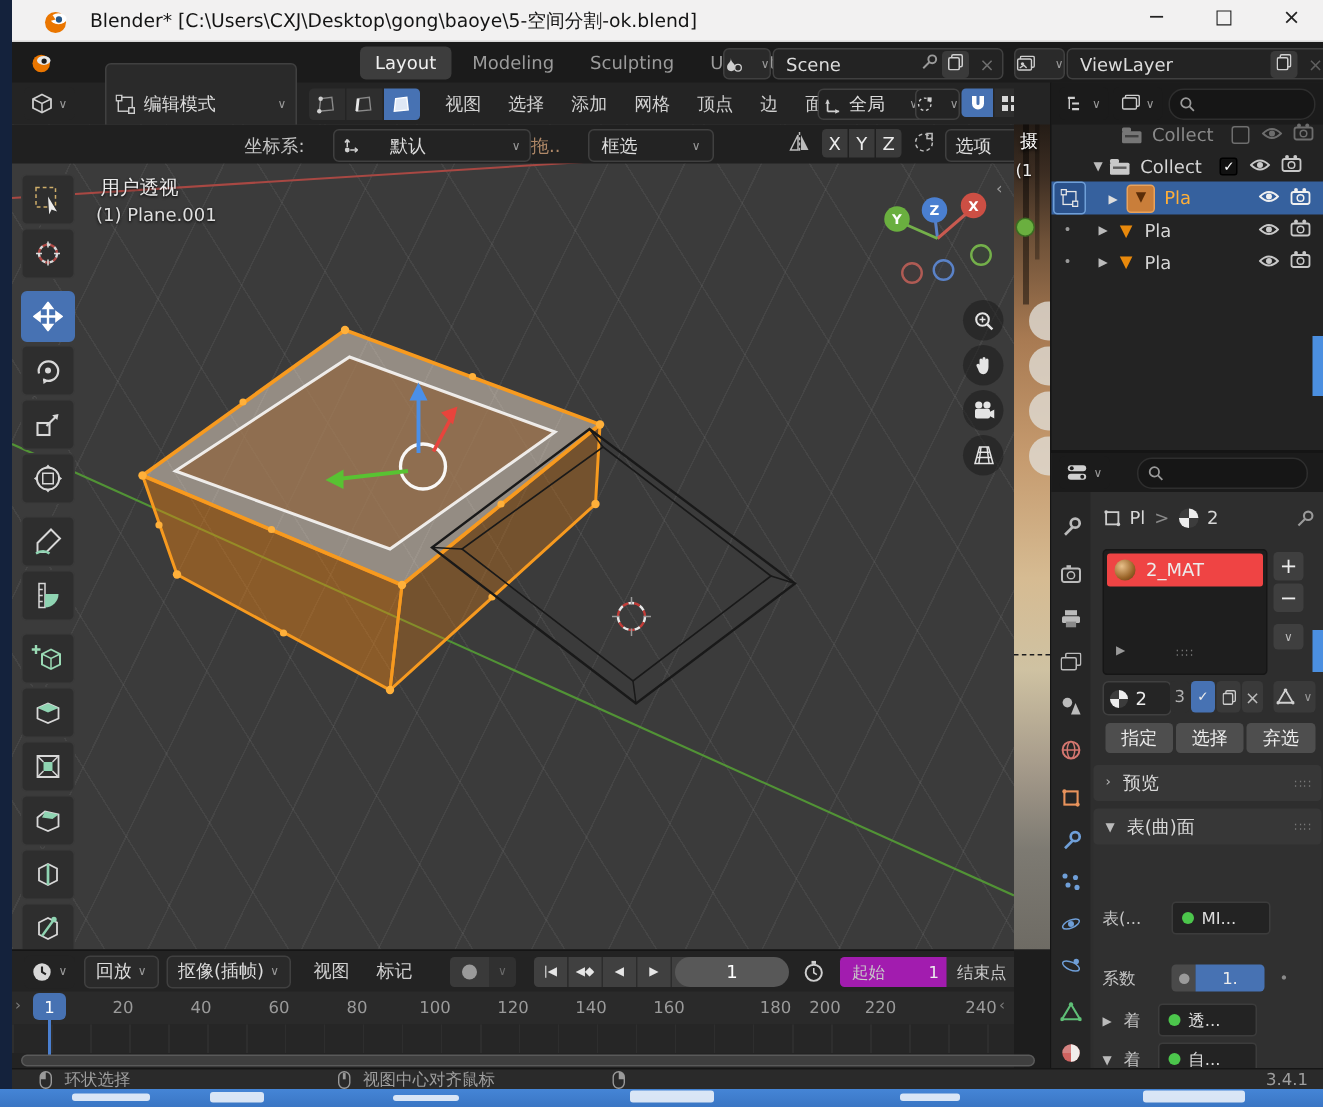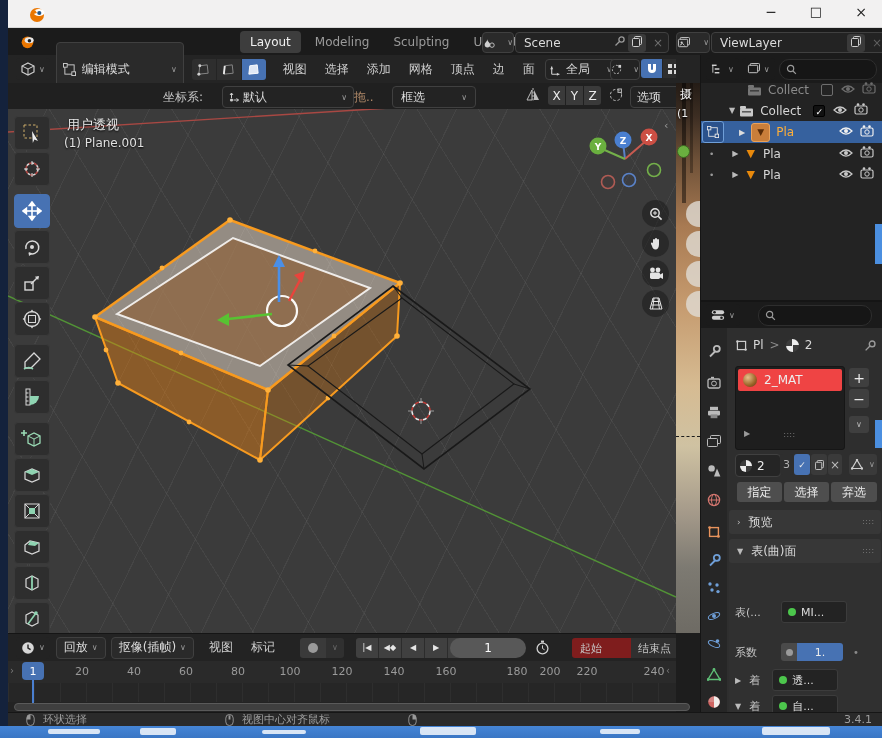"Blender*" span.a { html: none -> <span>Blender* [C:\Users\CXJ\Desktop\gong\baoye\5-空间分割-ok.blend]</span> }
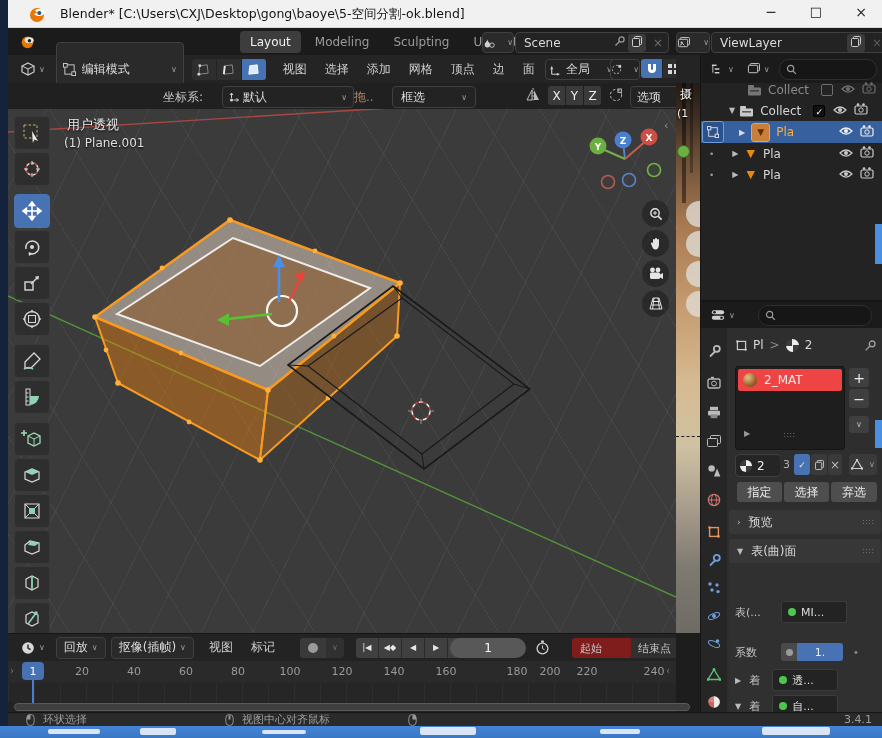"编辑模式" div.dd { margin-left: 6px -> 20px }
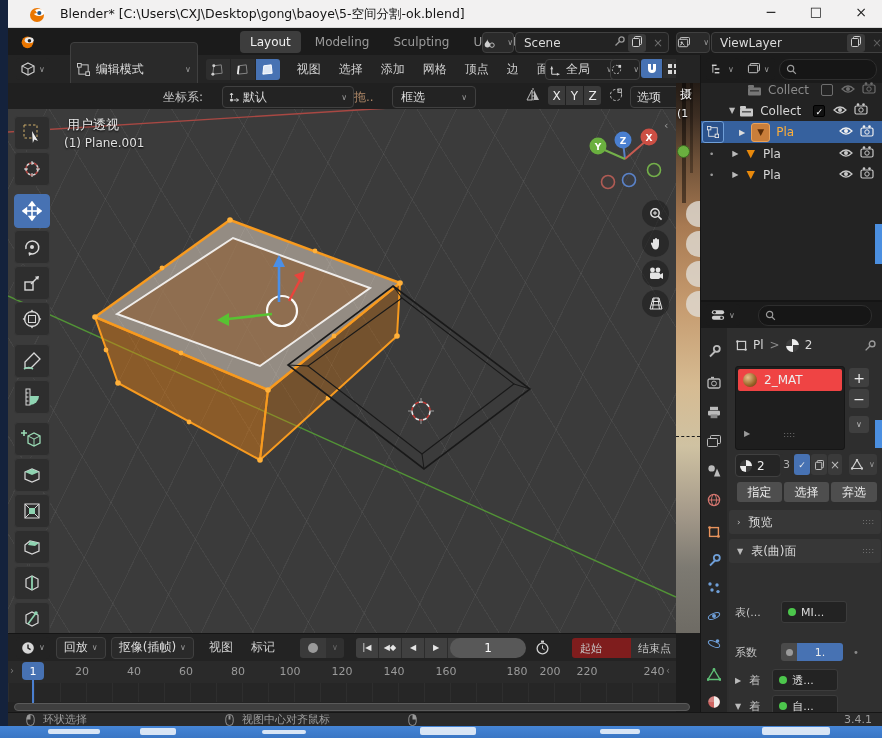"默认" span { margin-left: 2px -> 19px }
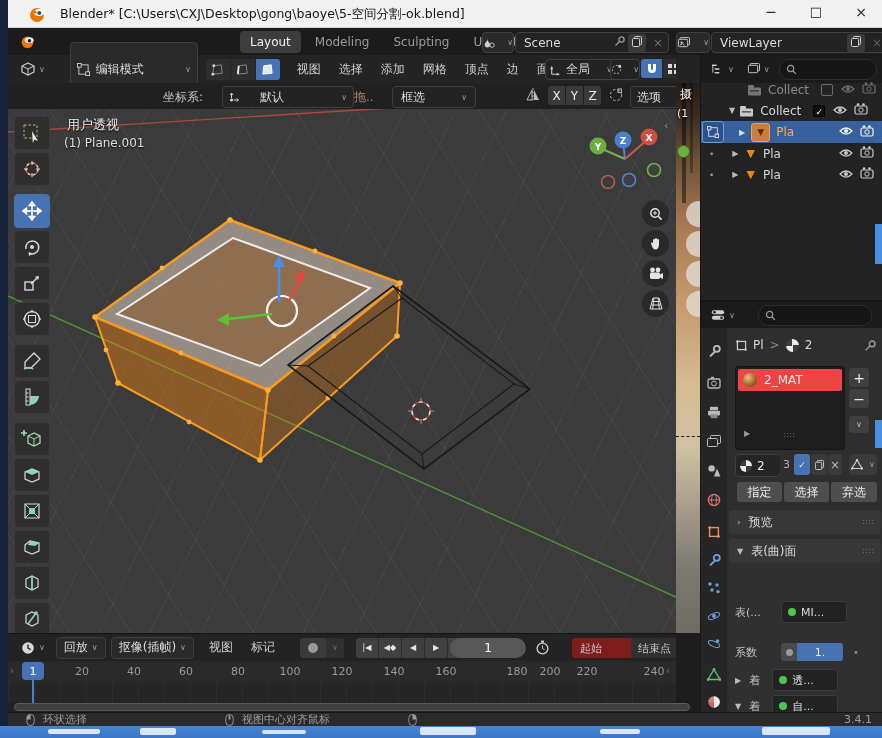"起始" div.a { background: #7f1d1d -> #a21caf; left: 564px -> 552px }
